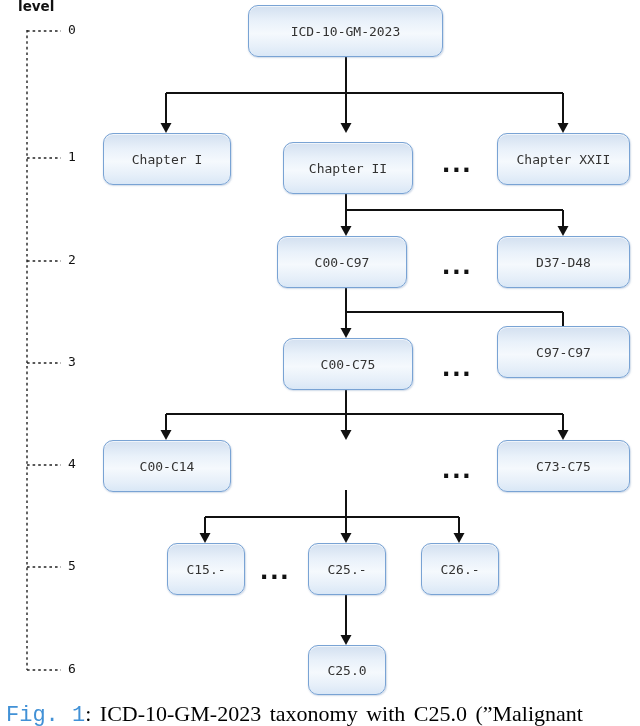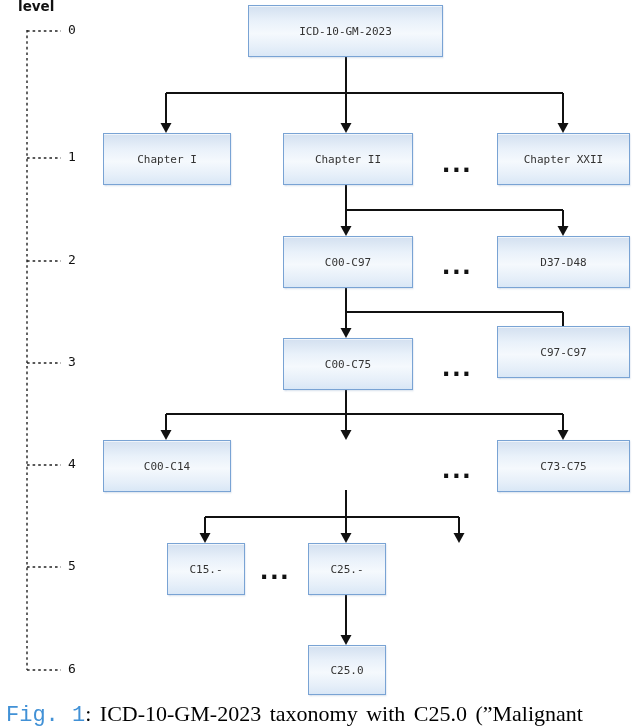"ICD-10-GM-2023" .node { border-radius: 0 -> 10px; font-size: 11px -> 13px }
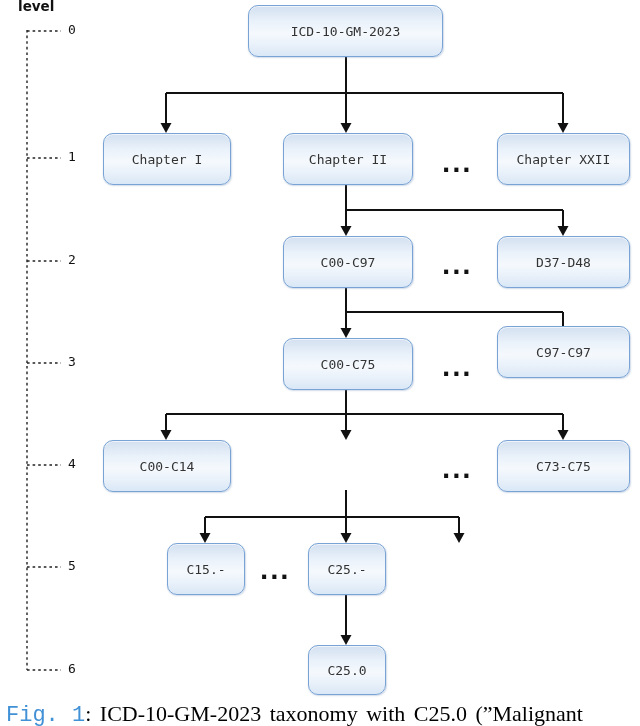"Chapter II" div.node { top: 133px -> 142px }
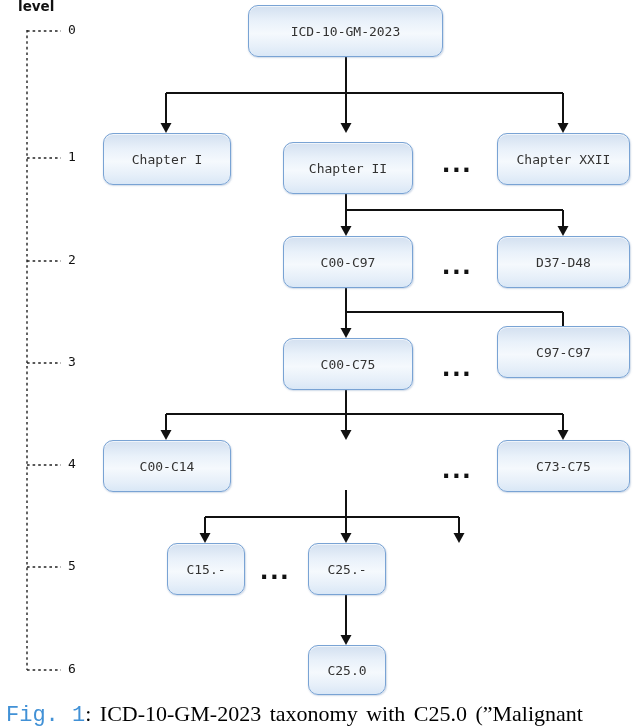"C00-C97" div.node { left: 283px -> 277px }
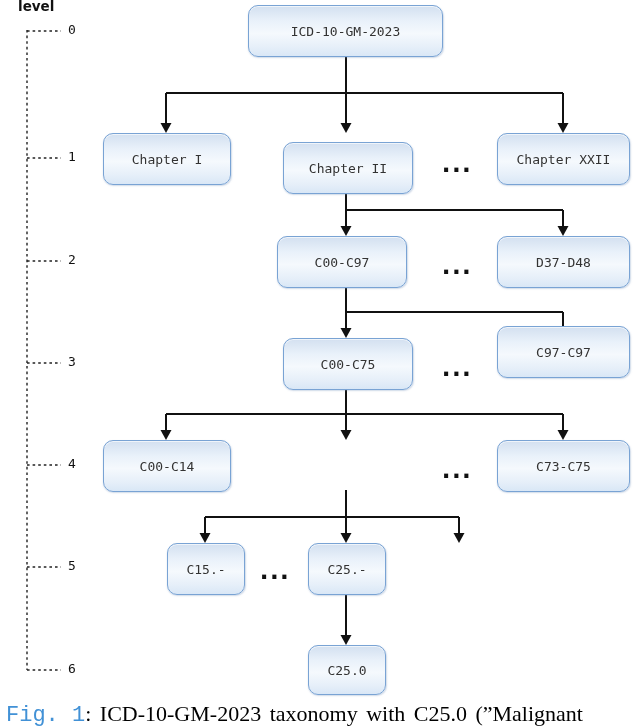"C26.-" div.node { html: none -> <div>C26.-</div> }
